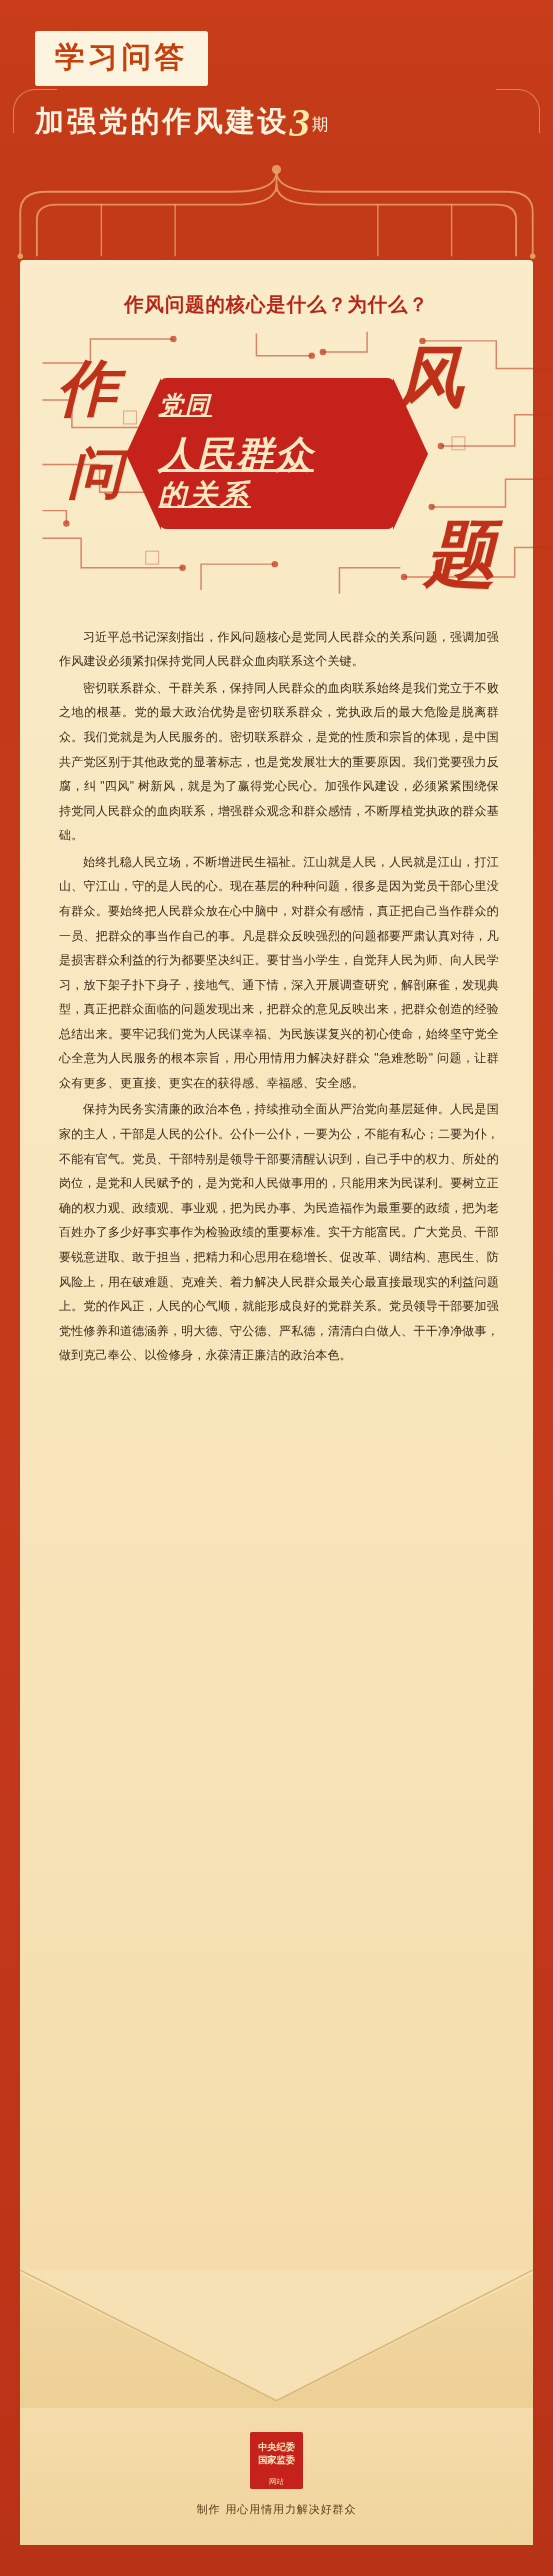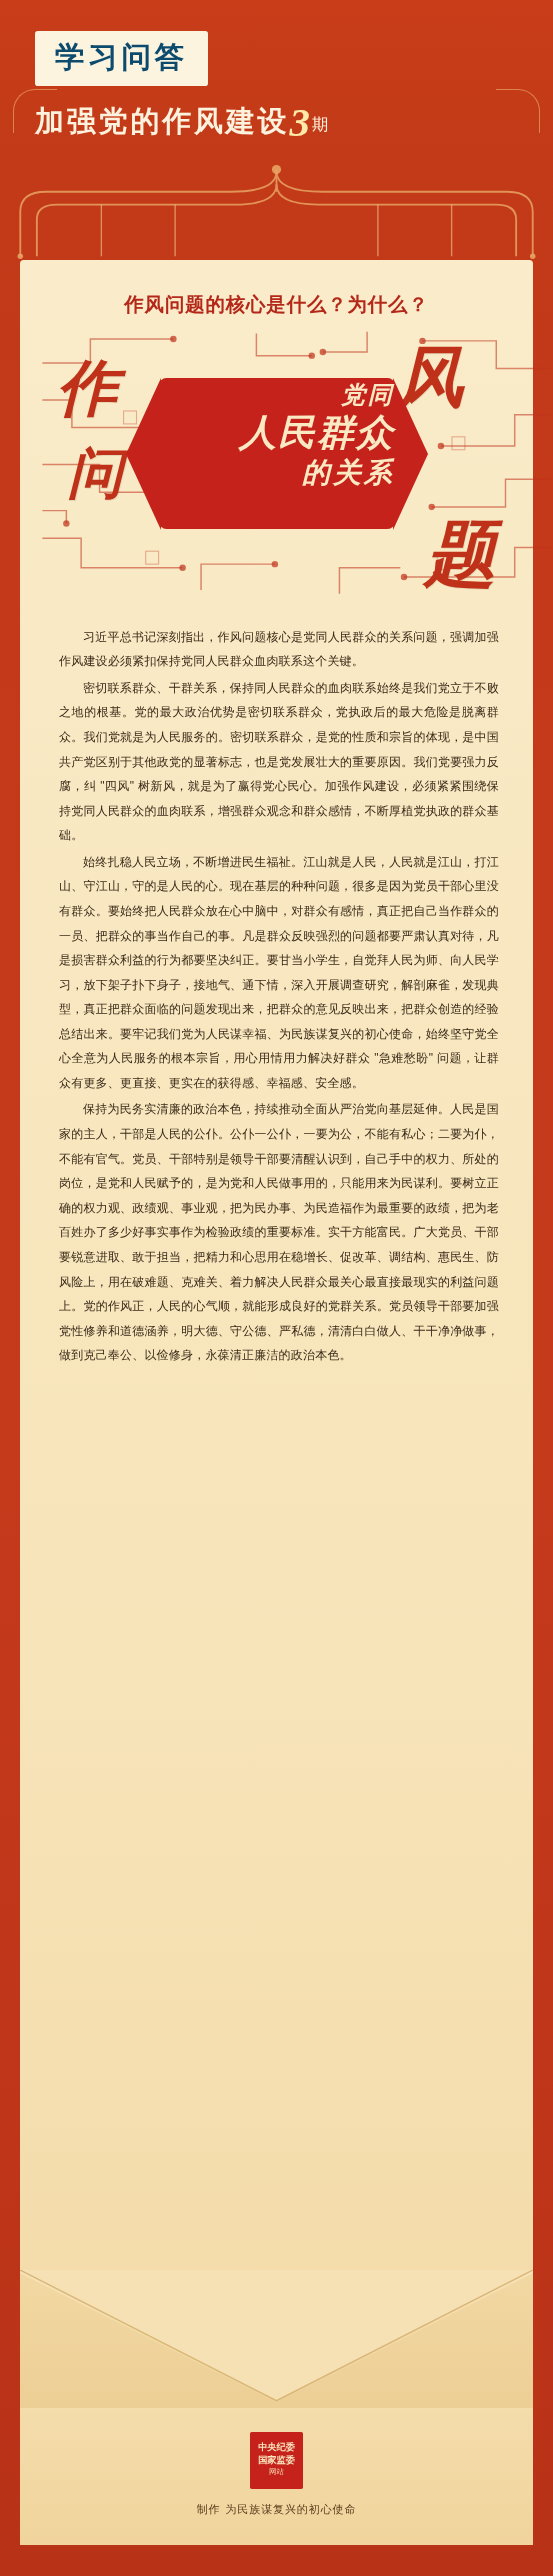"学习问答" .title-badge { color: #0c4a6e -> #c2410c }
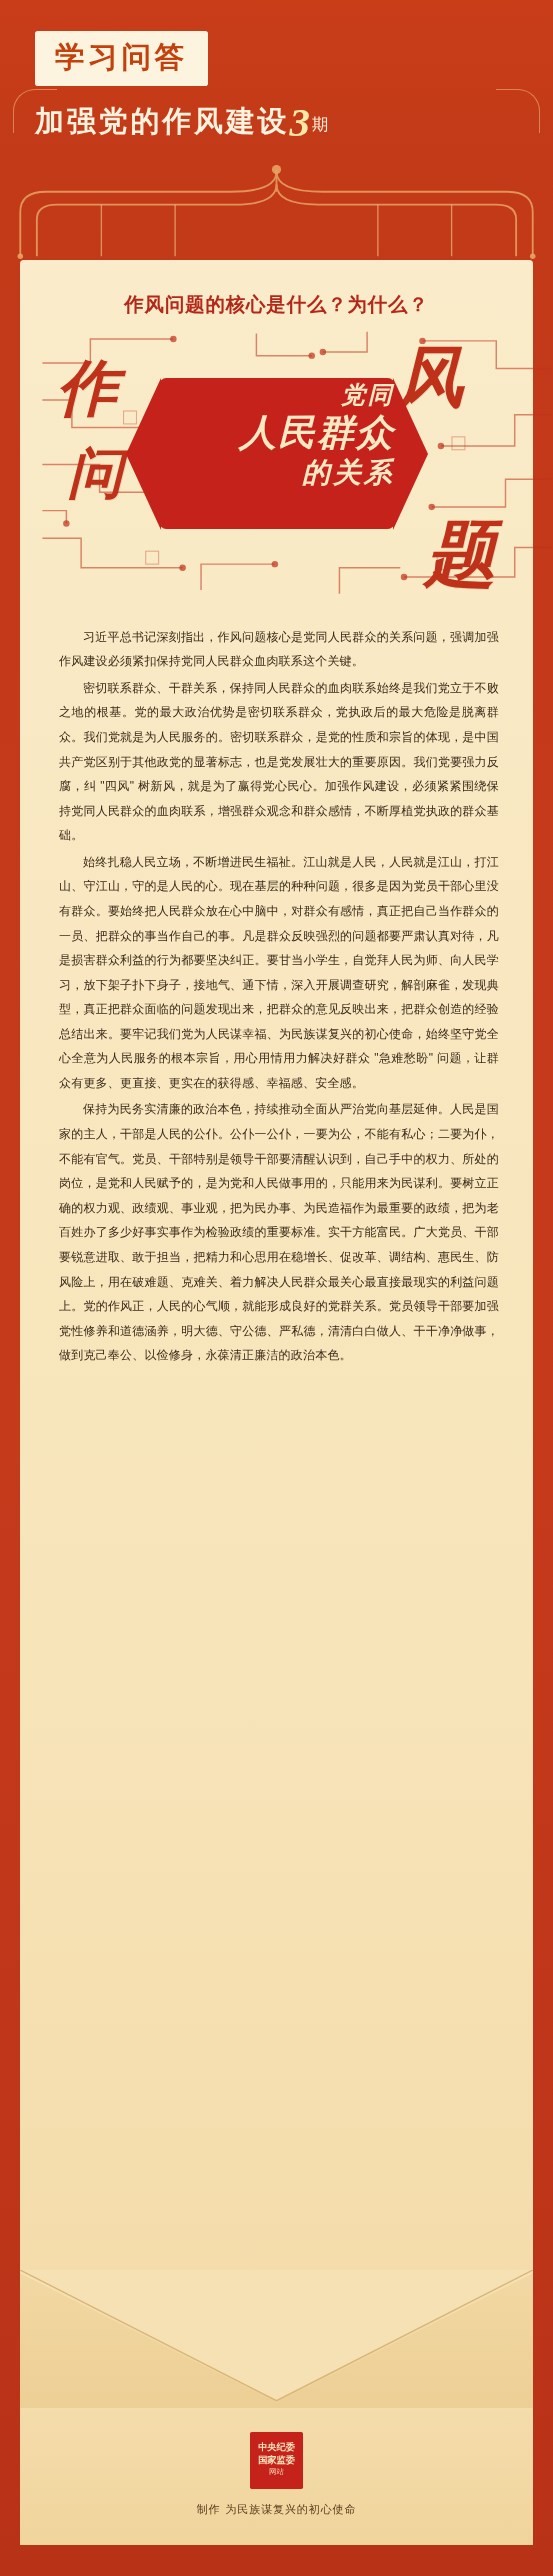"党同" .seal-inner { padding-top: 5px -> 15px; text-align: right -> left; text-decoration: none -> underline }
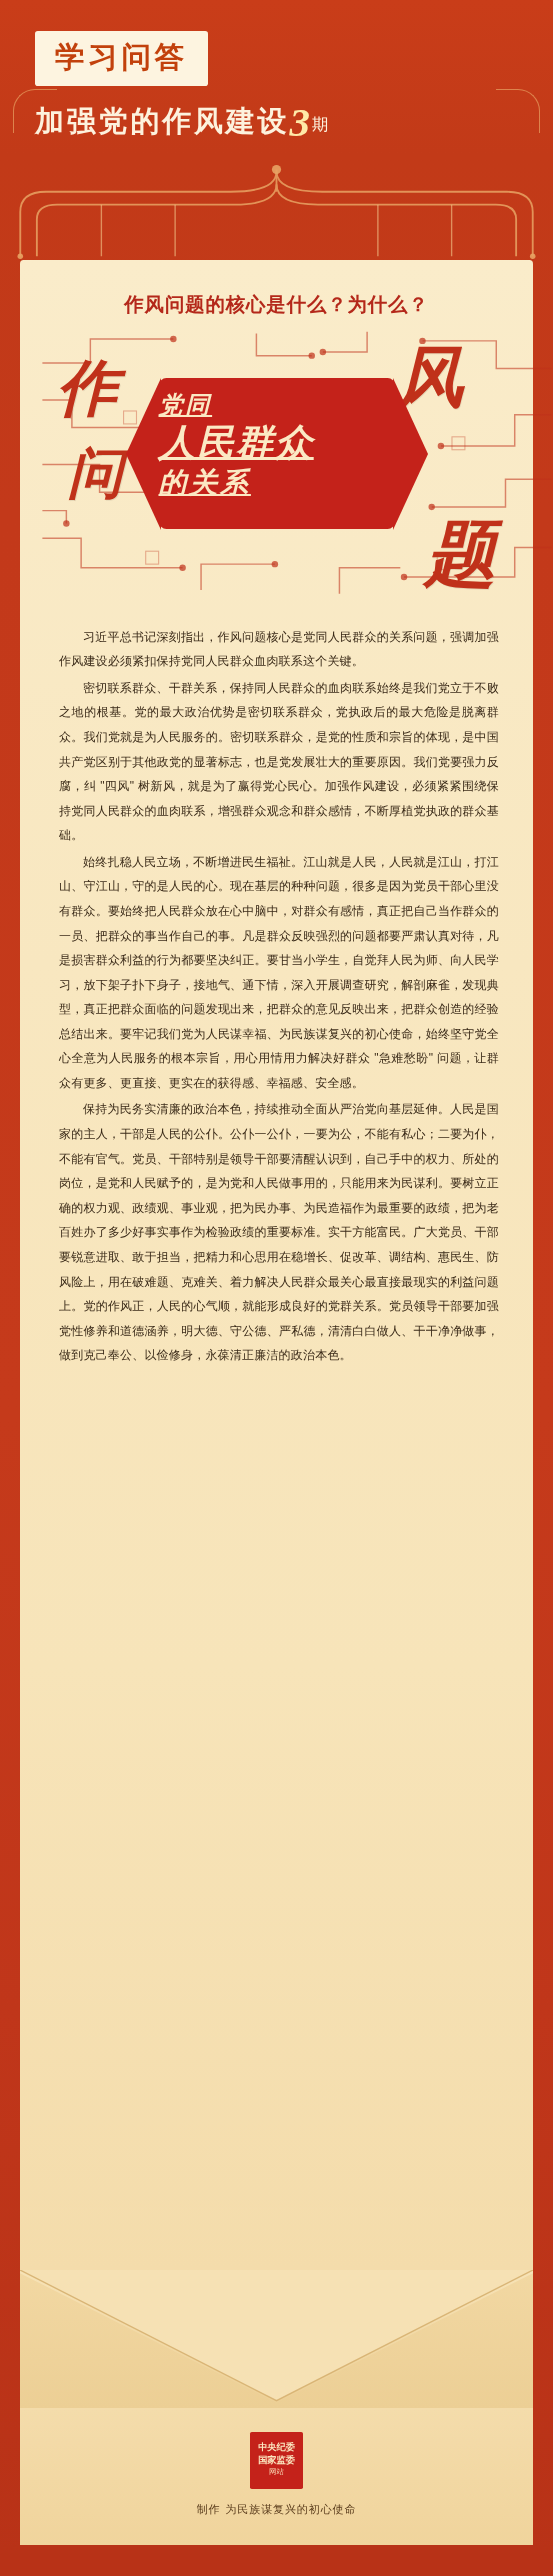"人民群众" .seal-l2 { margin-top: 6px -> 18px }
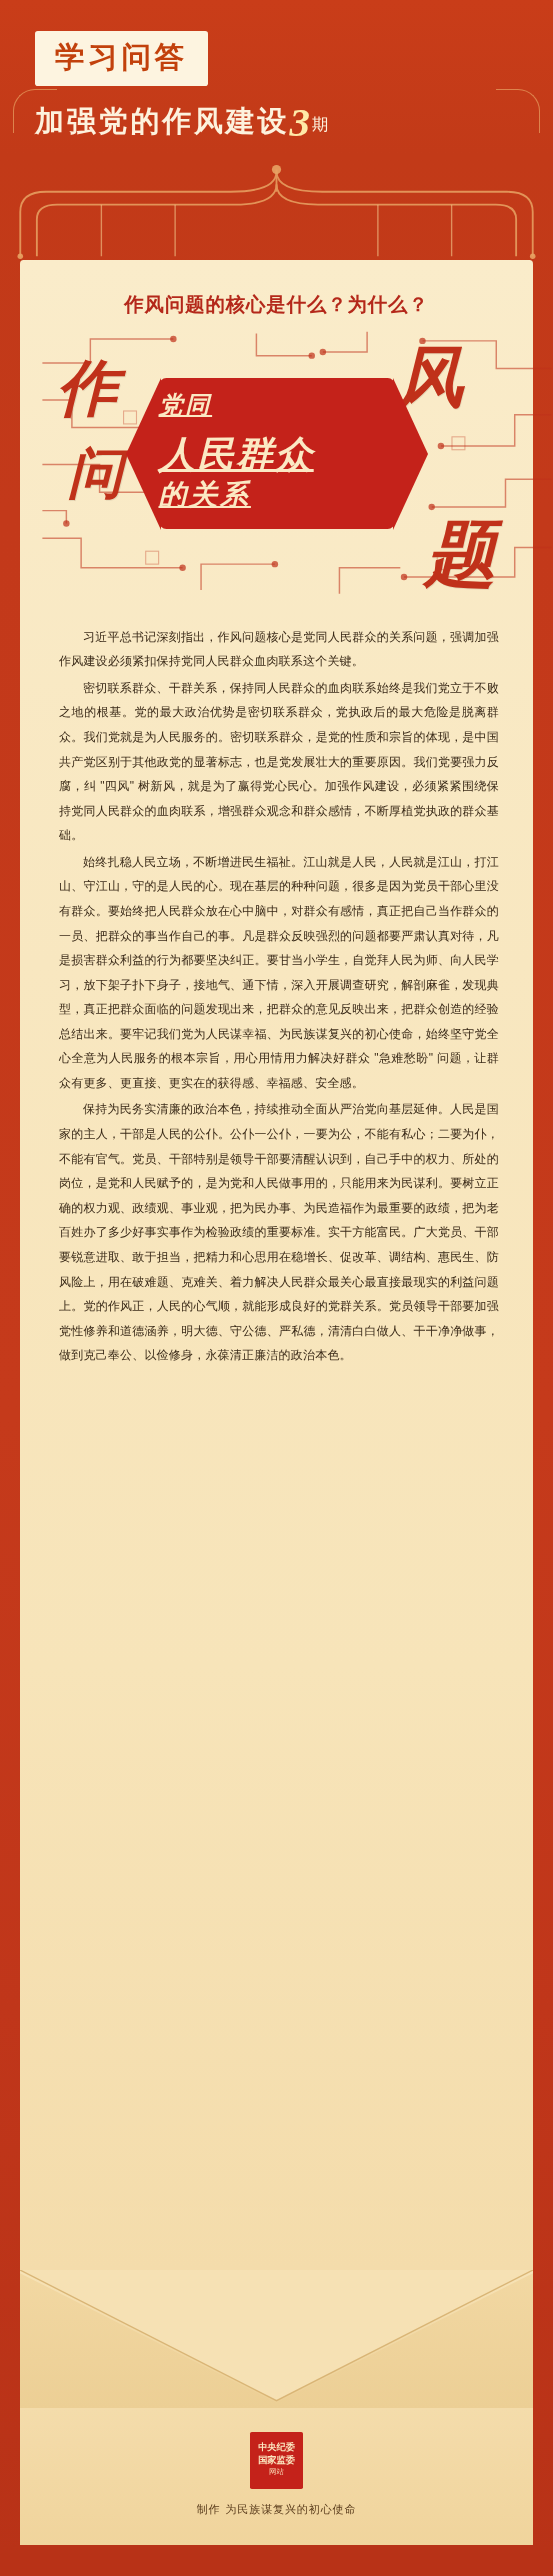"网站" .emblem .sub { margin-top: 1px -> 11px }
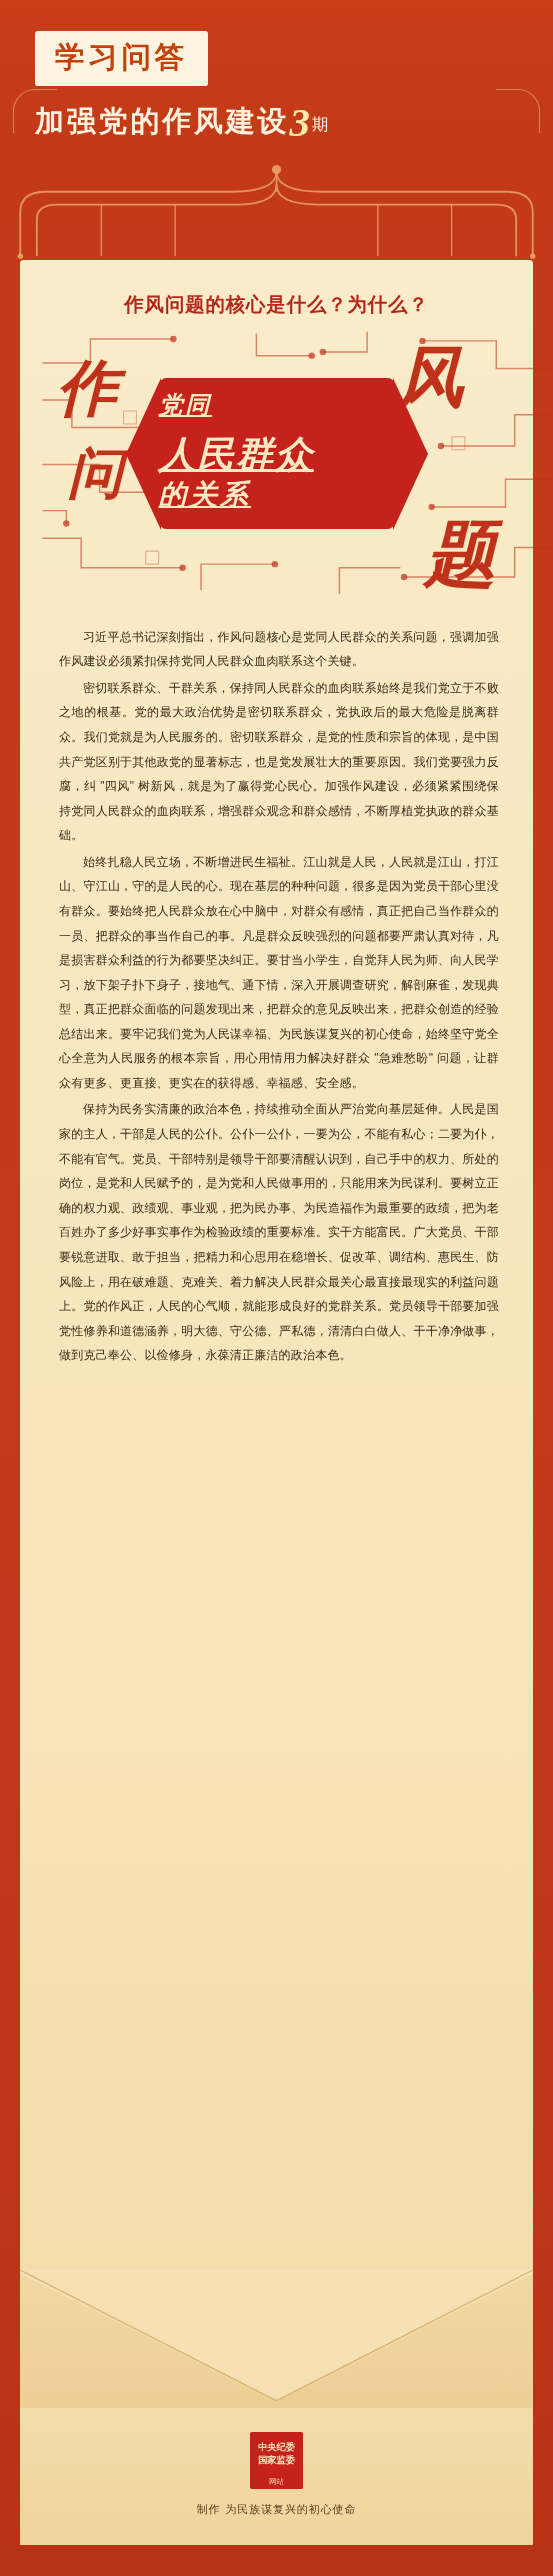"为民族谋复兴的初心使命" span { text: 为民族谋复兴的初心使命 -> 用心用情用力解决好群众 }
